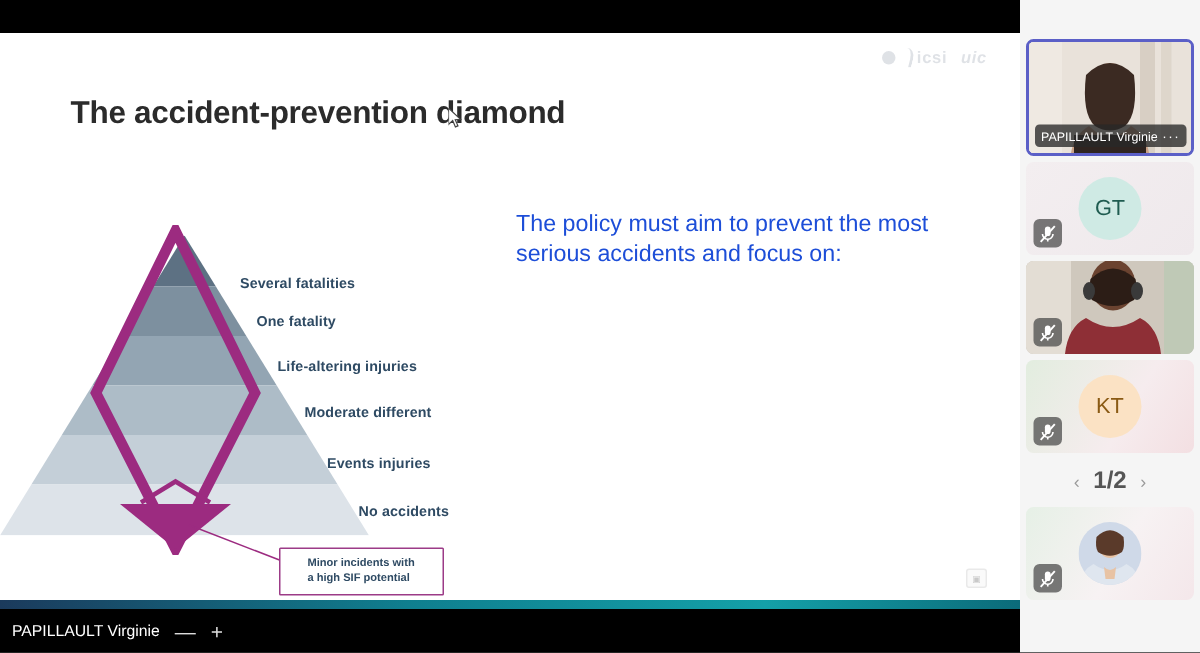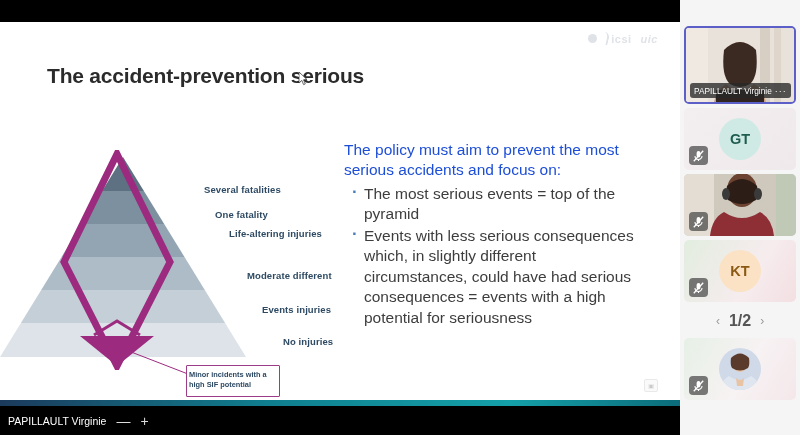"The accident-prevention serious" div.slide-title { text: serious -> diamond }
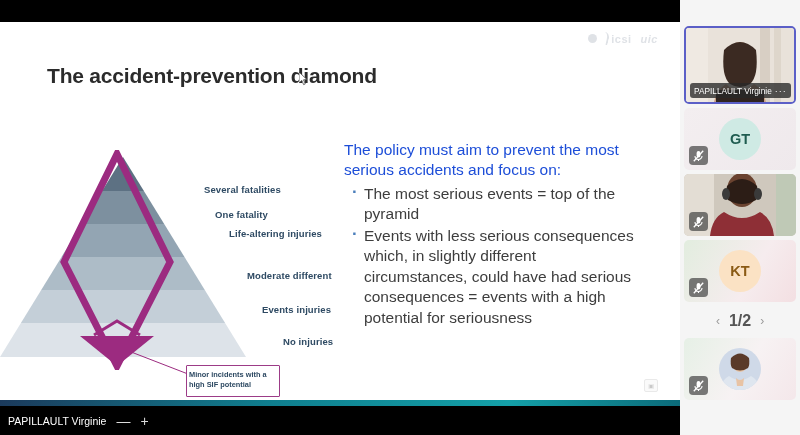"GT" .avatar { font-weight: 700 -> 400 }
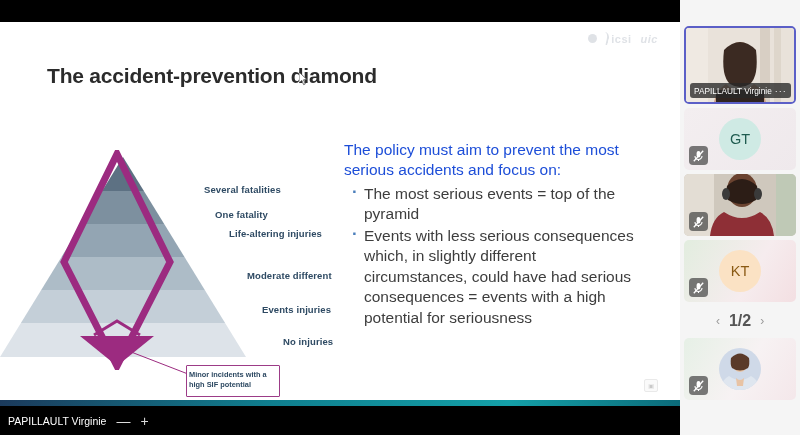"Several fatalities" .label { margin-left: 44px -> none }
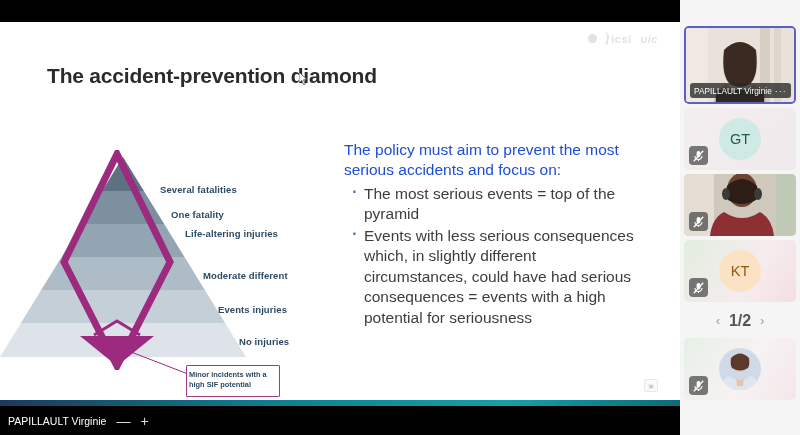"The most serious events =" ul.bullets { html: <ul> <li>The most serious events = top of the pyramid</li> <li>Events with less serious consequences which, in slightly different circumstances, could have had serious consequences = events with a high potential for seriousness</li> </ul> -> none }
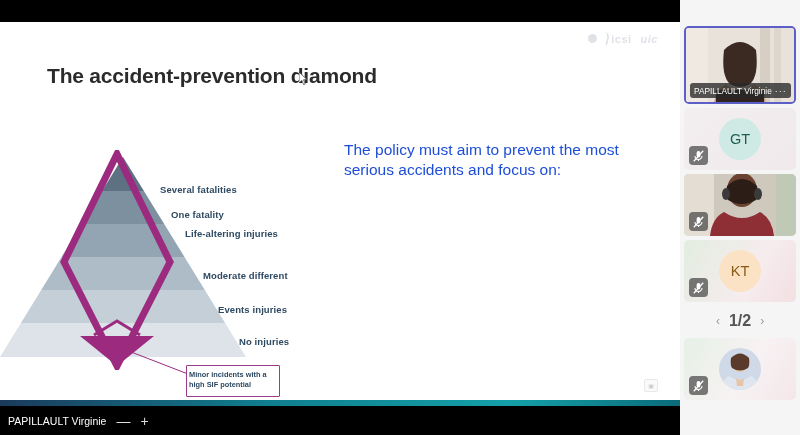"Life-altering injuries" span.label { top: 96px -> 107px }
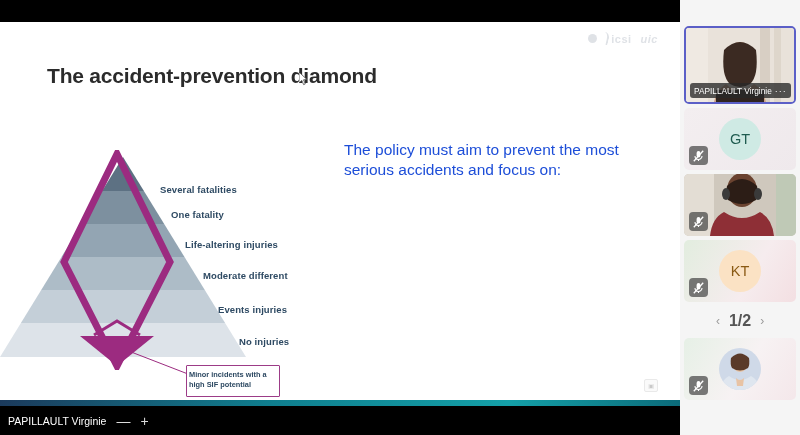"No injuries" span.label { text: injuries -> accidents }
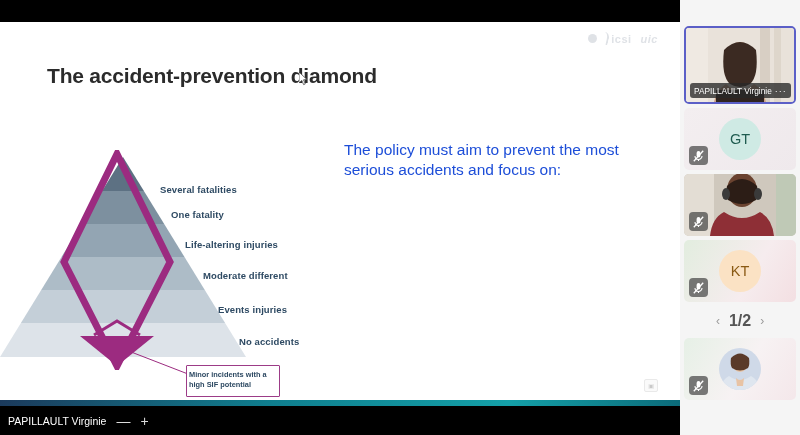"Minor incidents with a high" .callout { padding: 4px 2px -> 4px 18px; width: 94px -> 110px }
